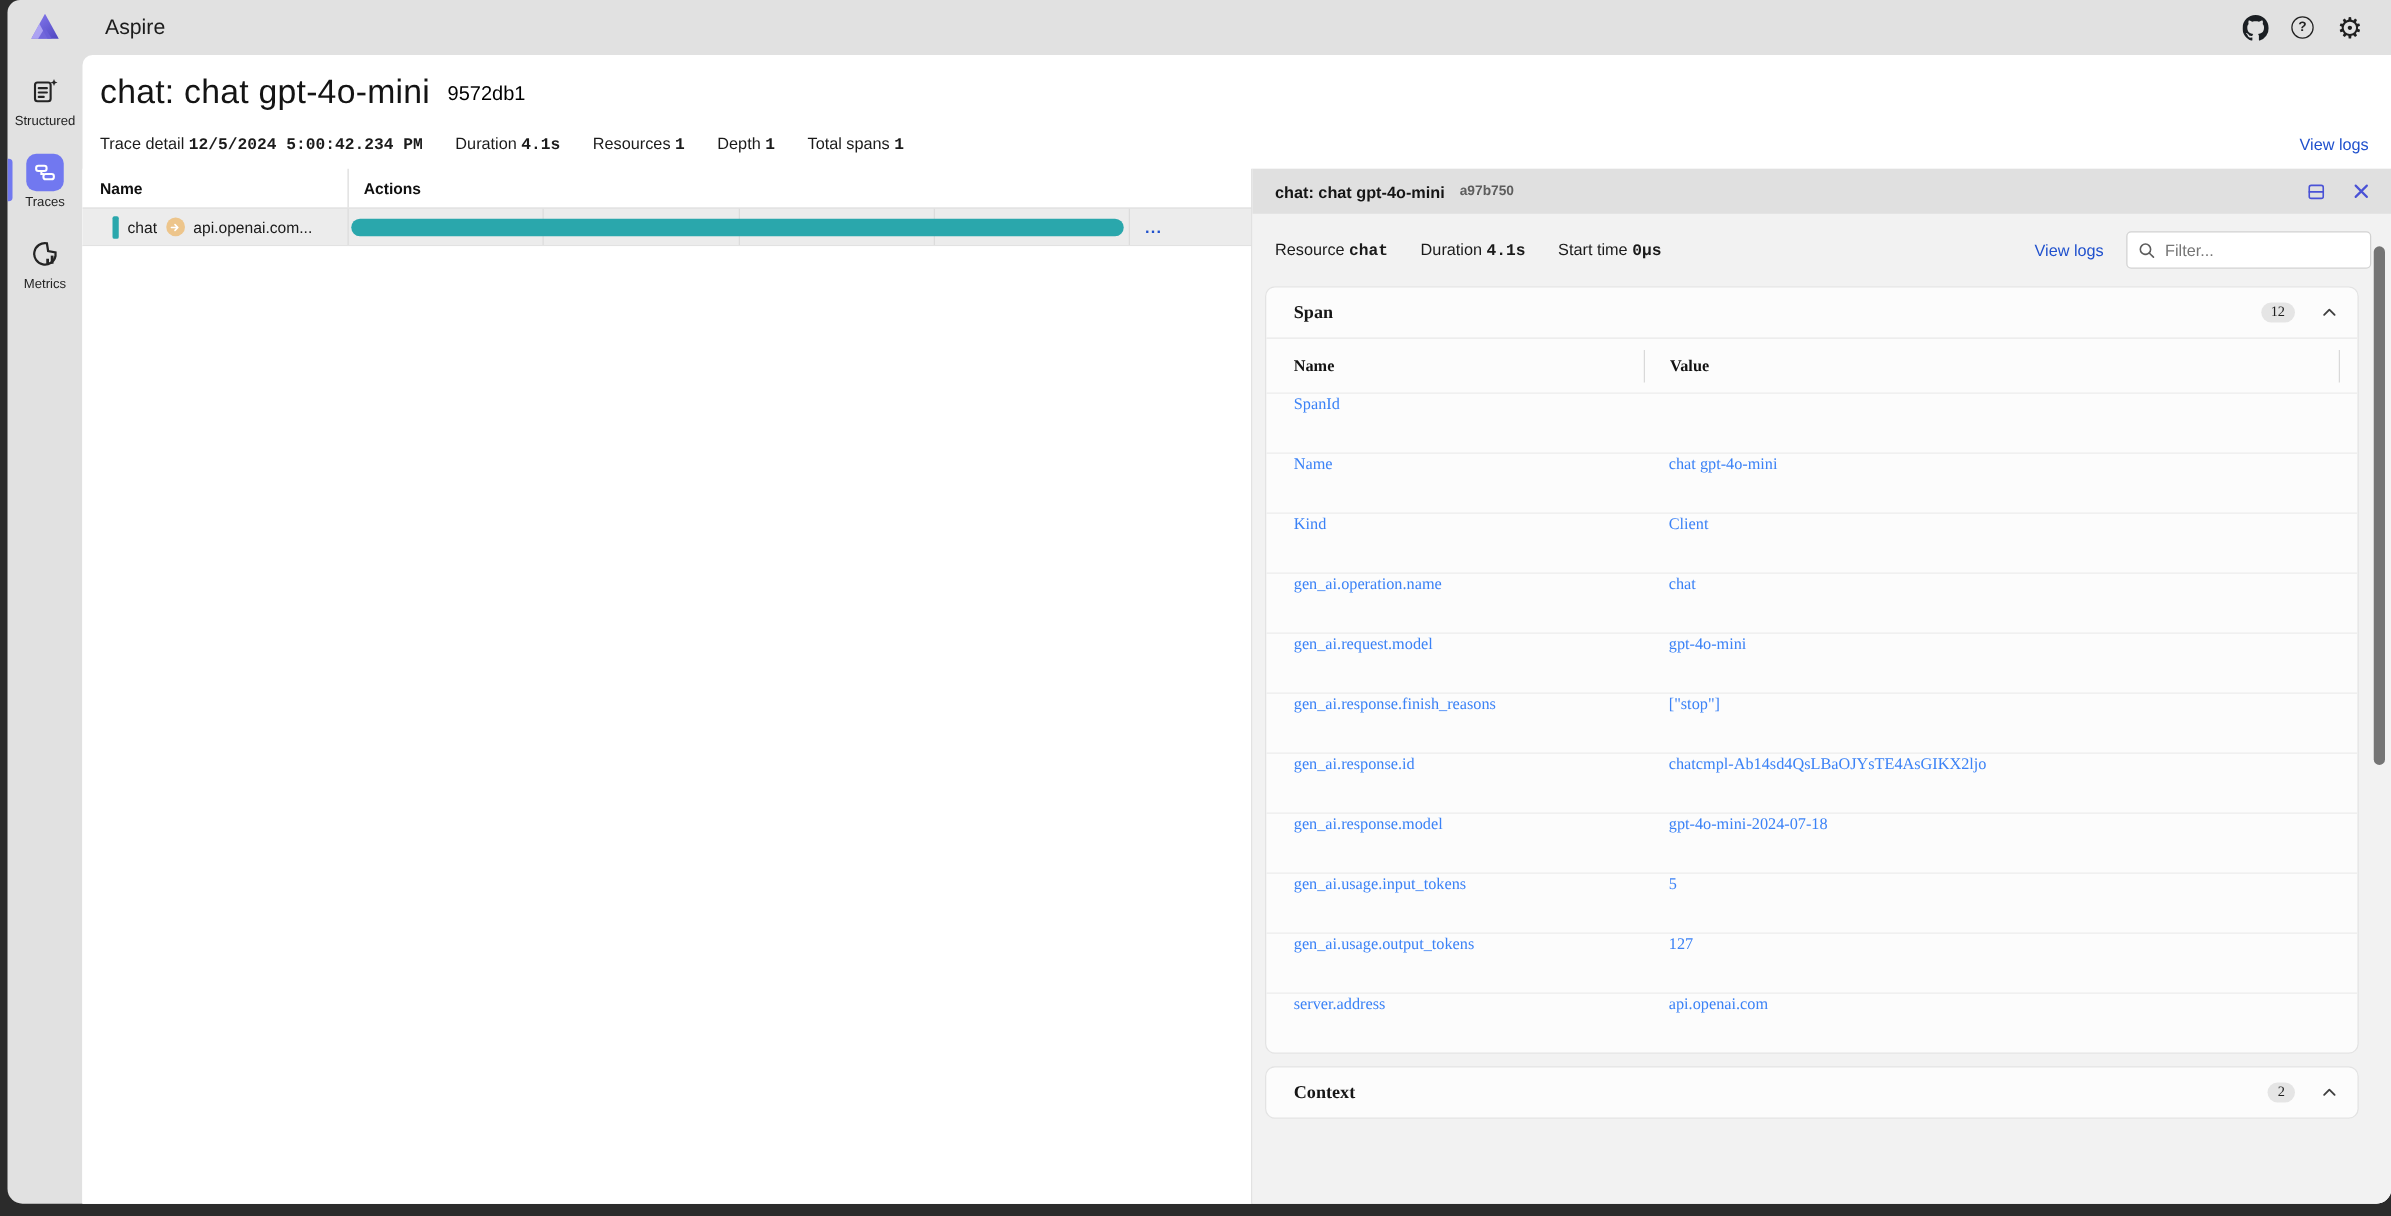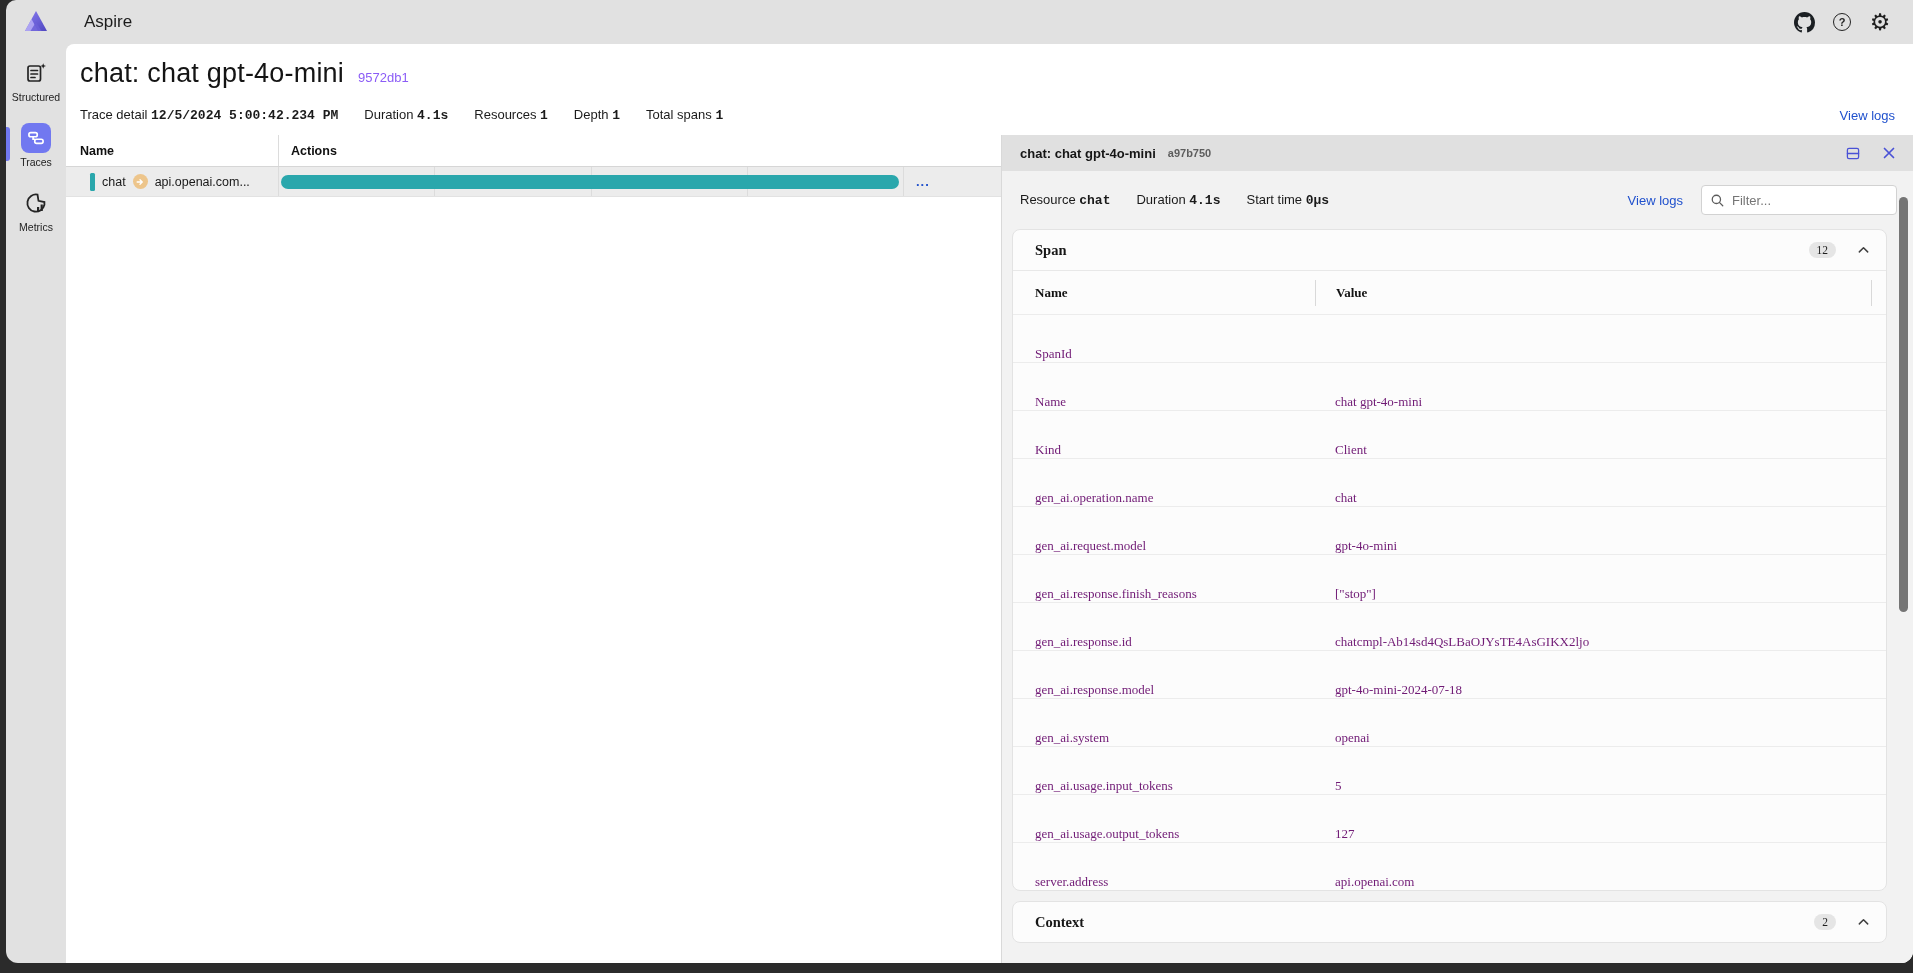"9572db1" .trace-badge { color: #8b5cf6 -> #000000; font-size: 13px -> 16px }
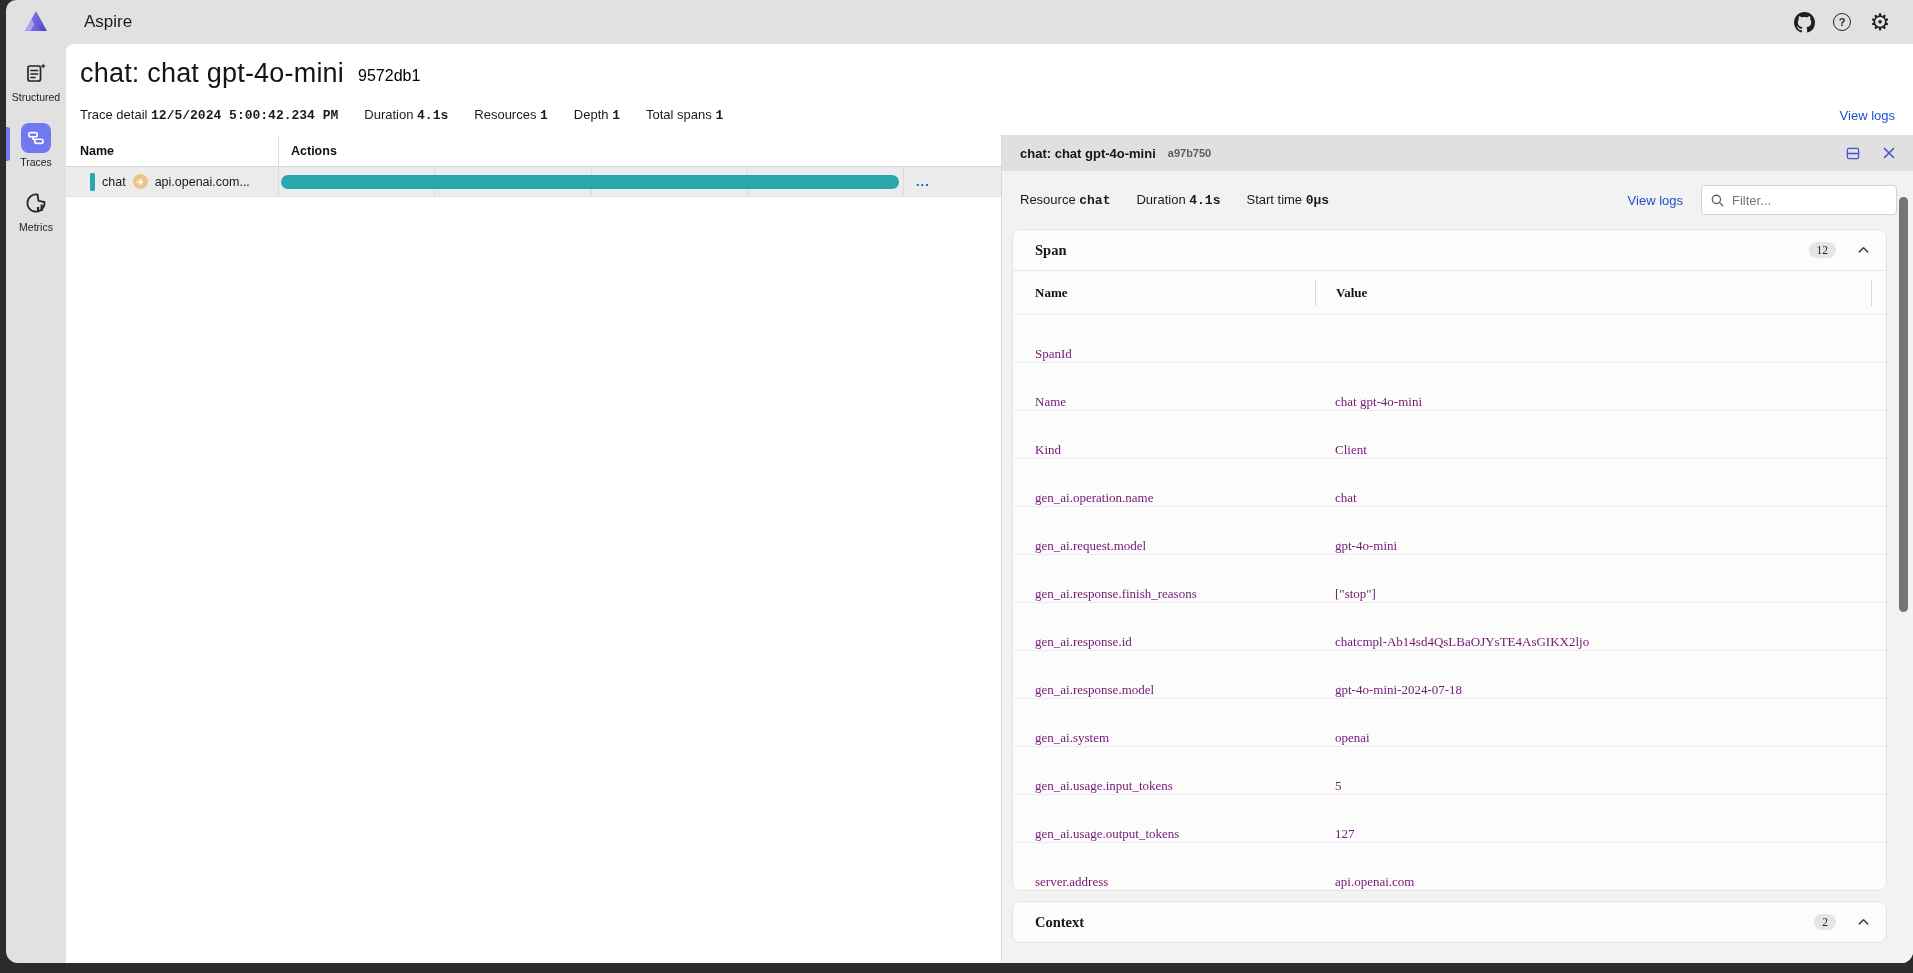"SpanId" .prop-row { align-items: flex-end -> flex-start; color: #701a75 -> #3b82f6 }
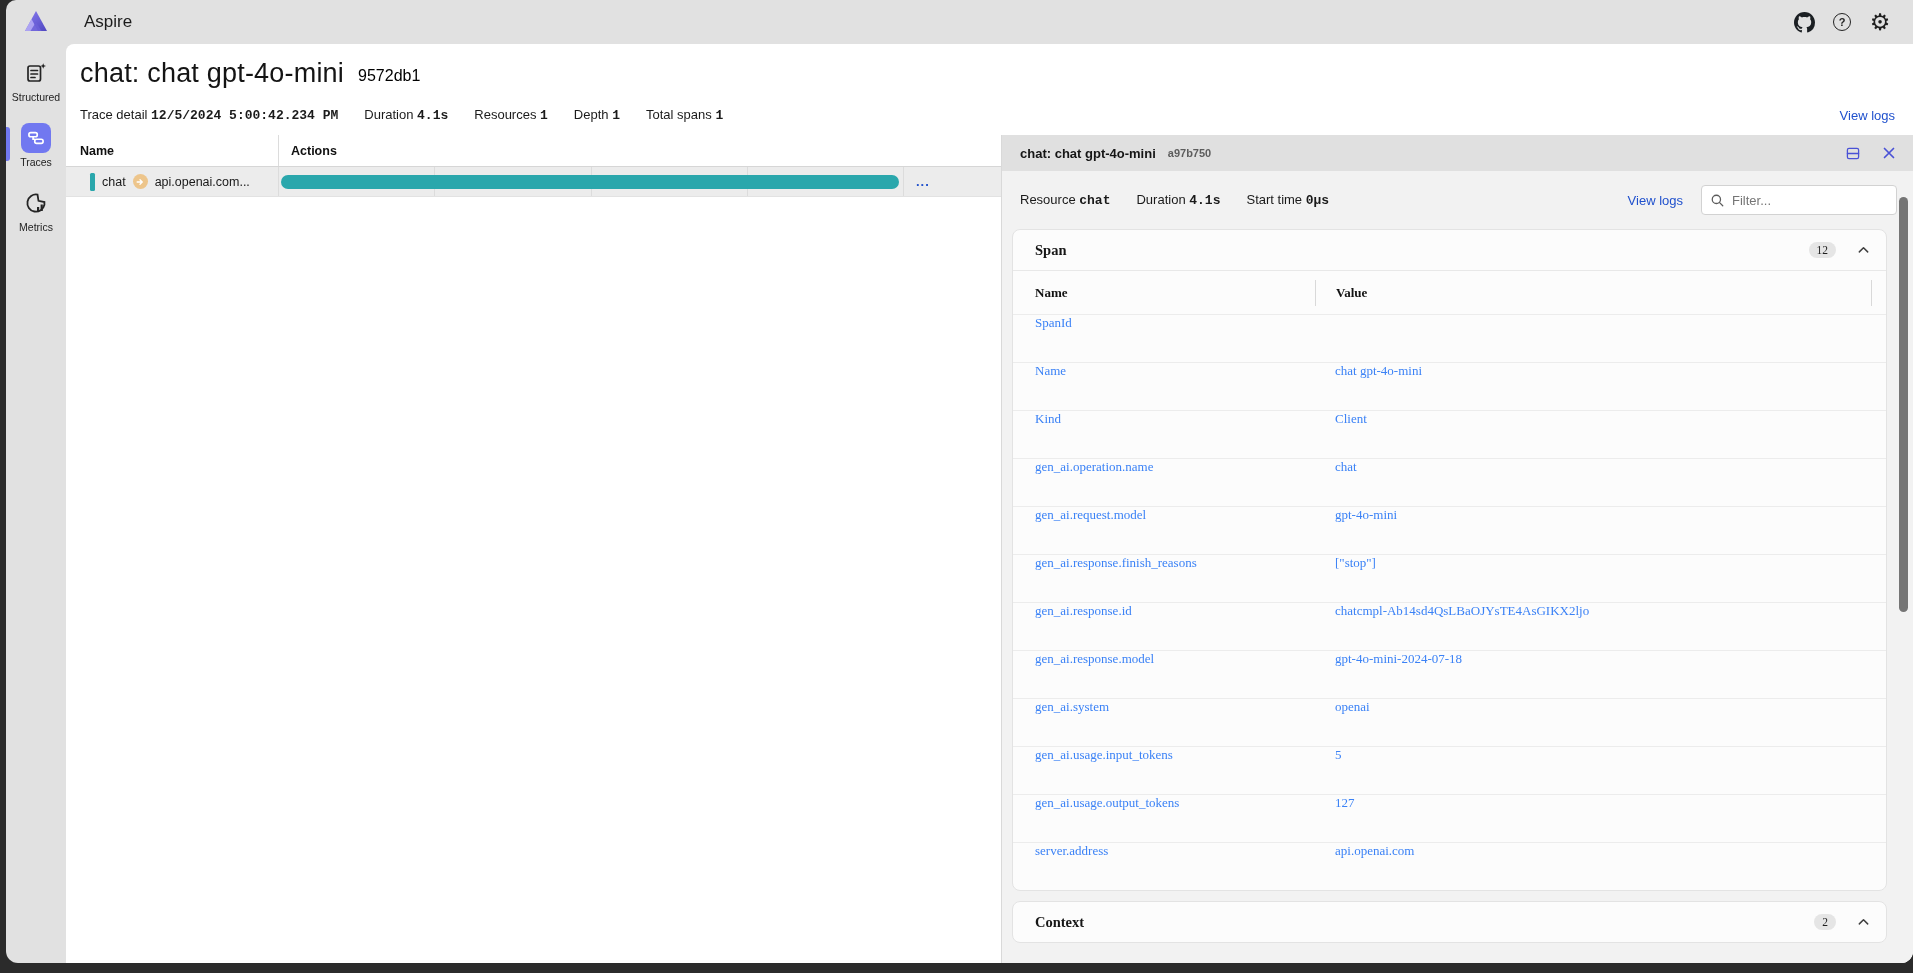"gen_ai.system" div.prop-row { html: <div> <div>gen_ai.system</div> <div>openai</div> </div> -> none }
